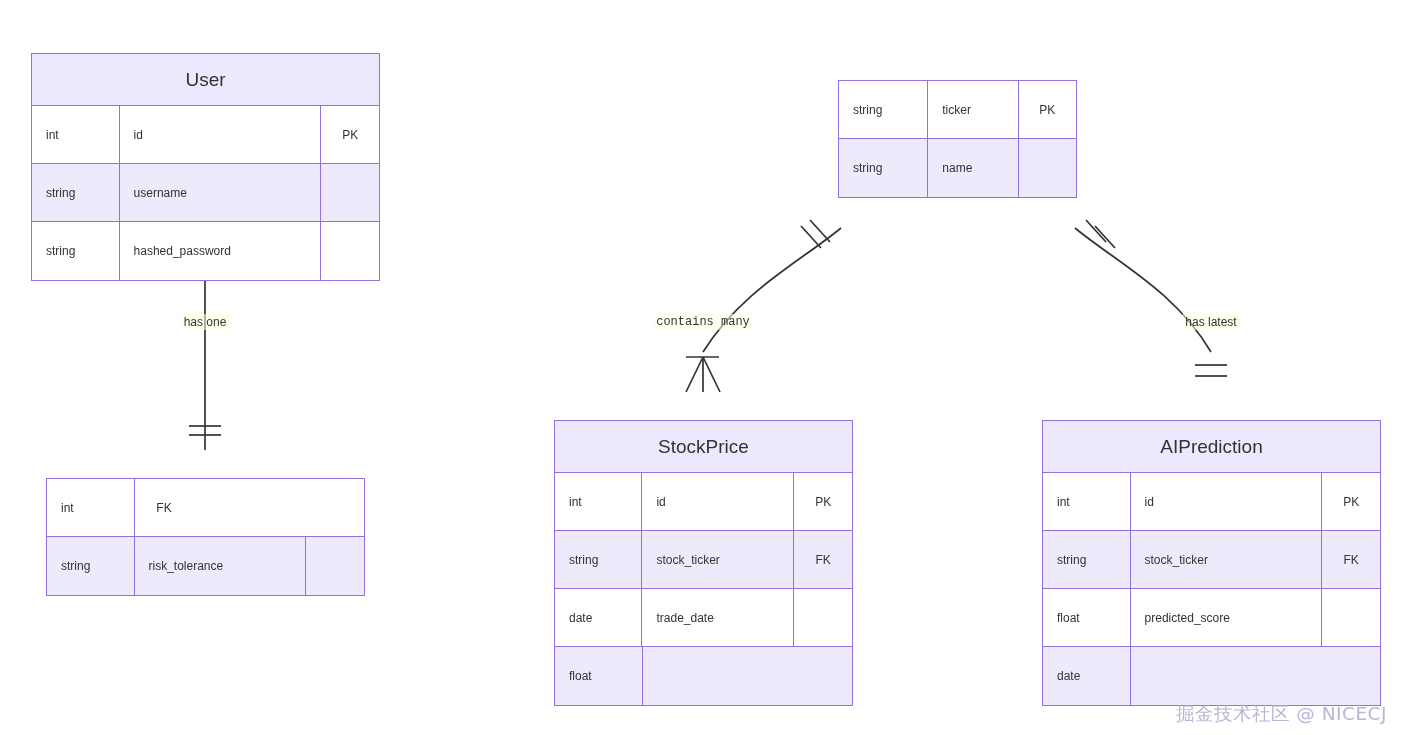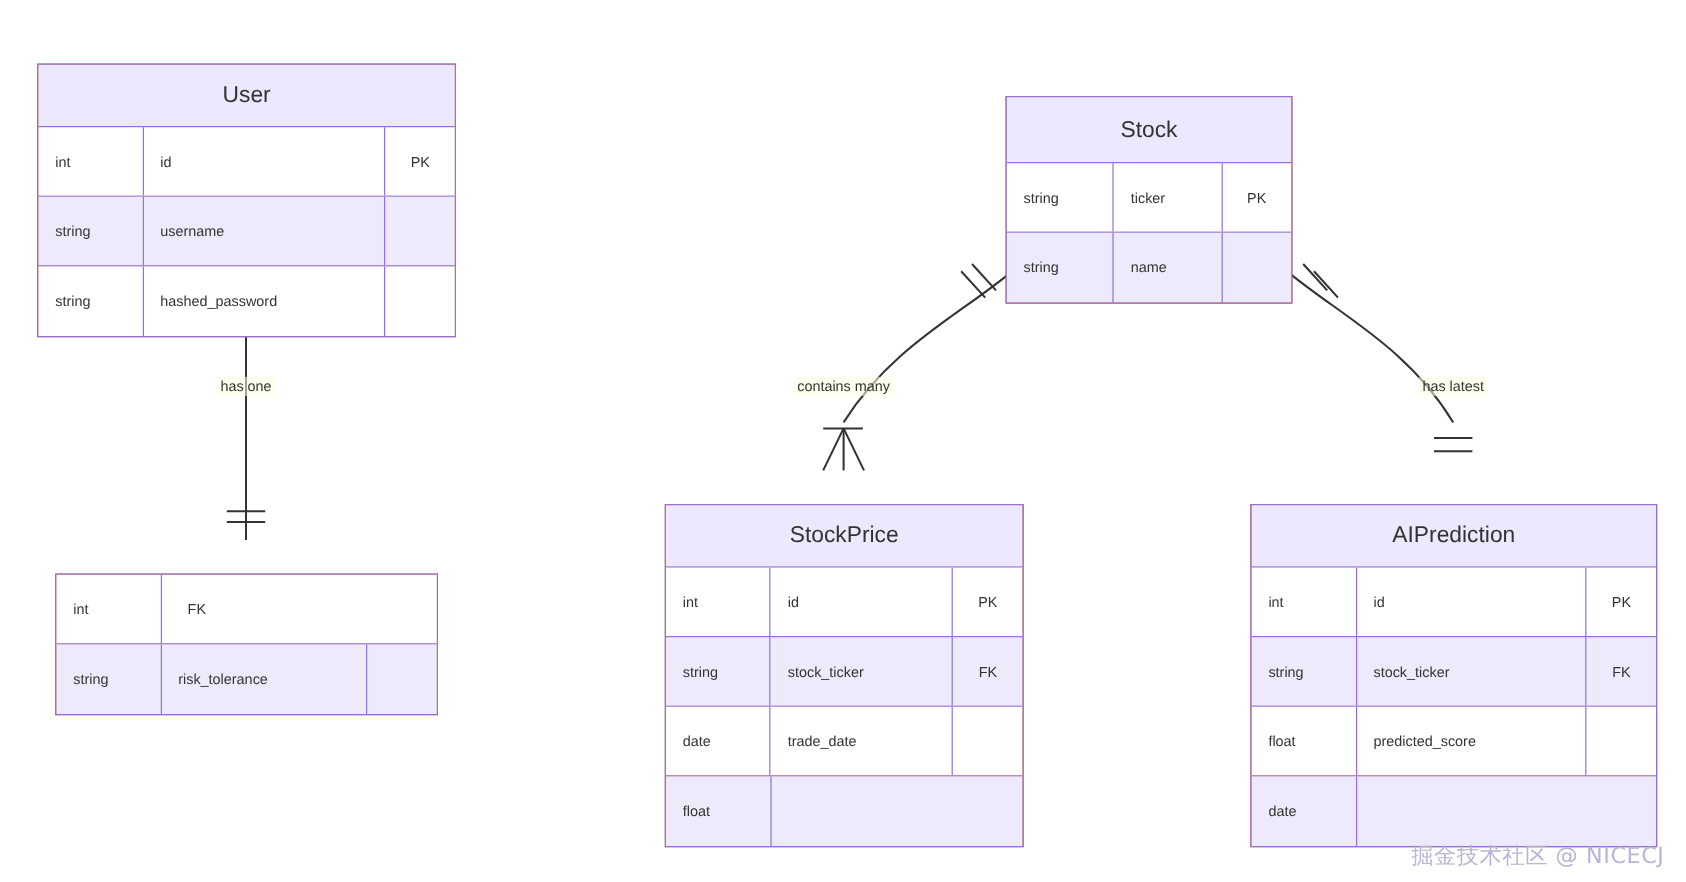"Stock" div.entity-title { html: <div>Stock</div> -> none }
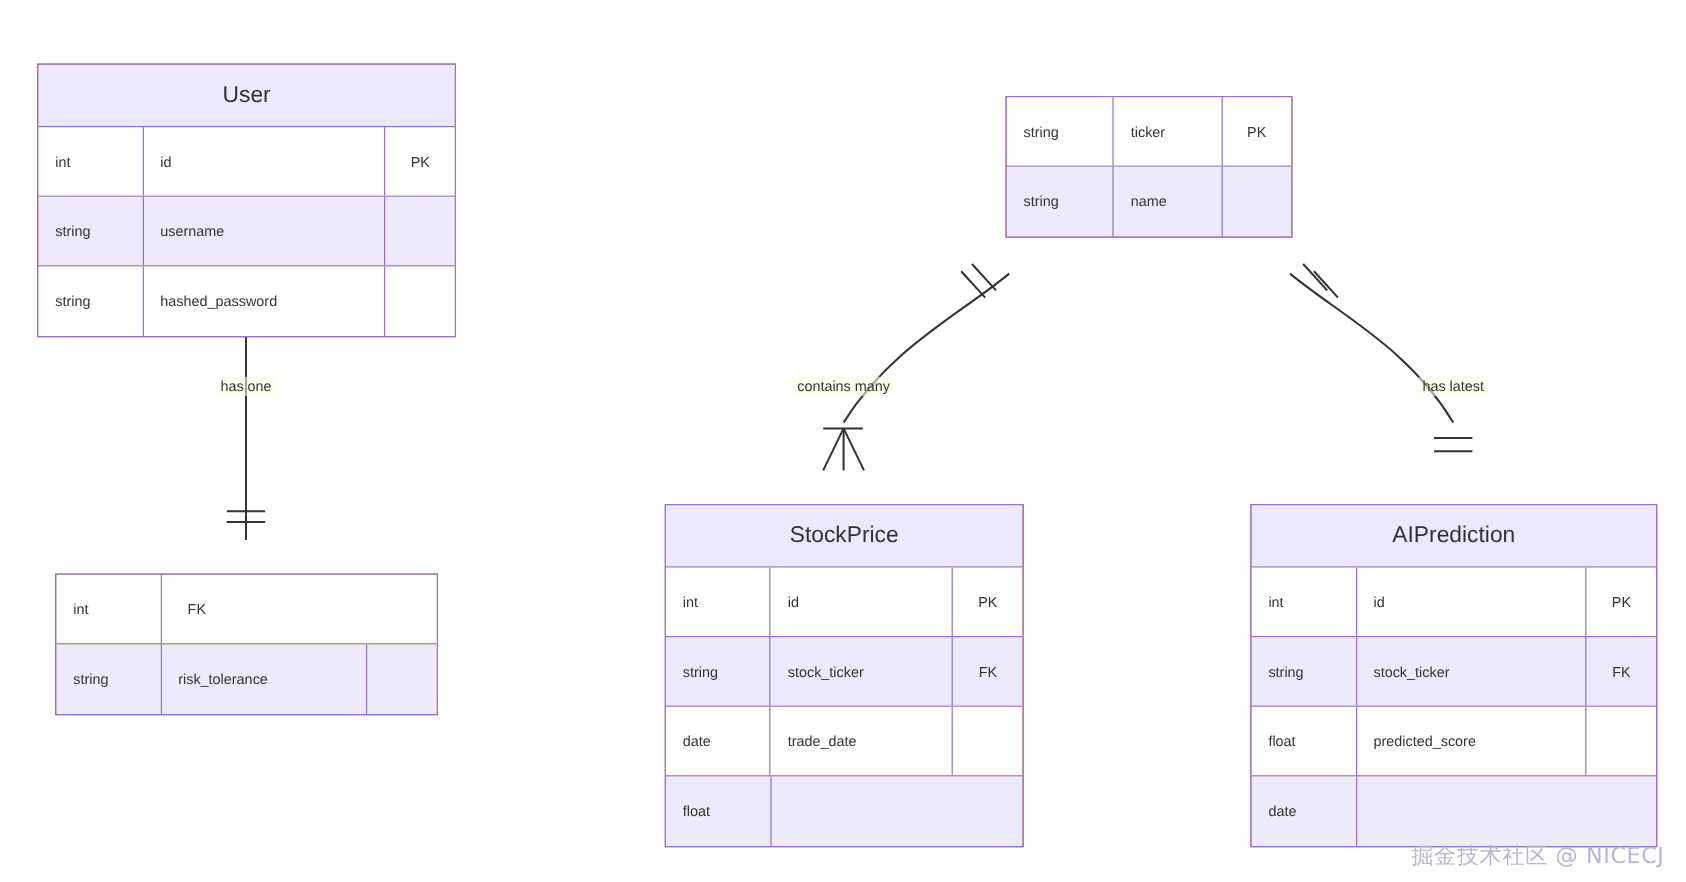"contains many" div.edge-label { font-family: none -> Liberation Mono, monospace }
